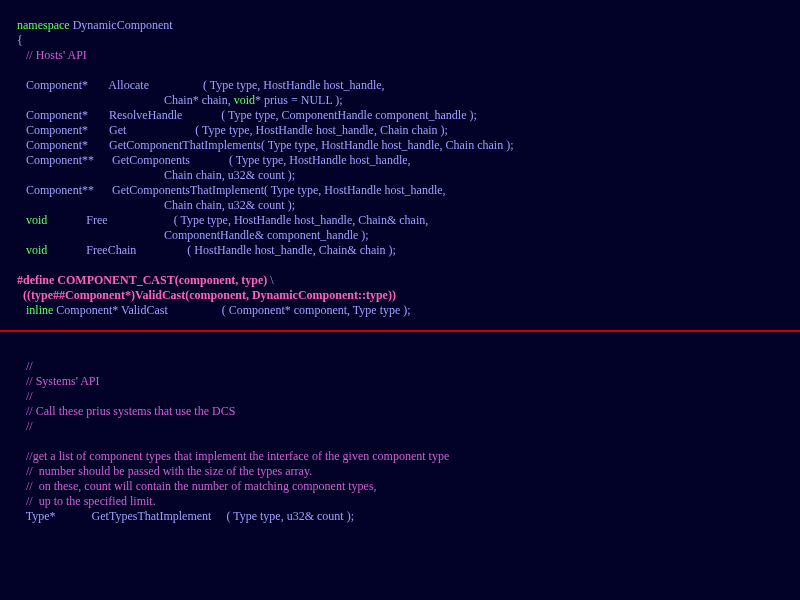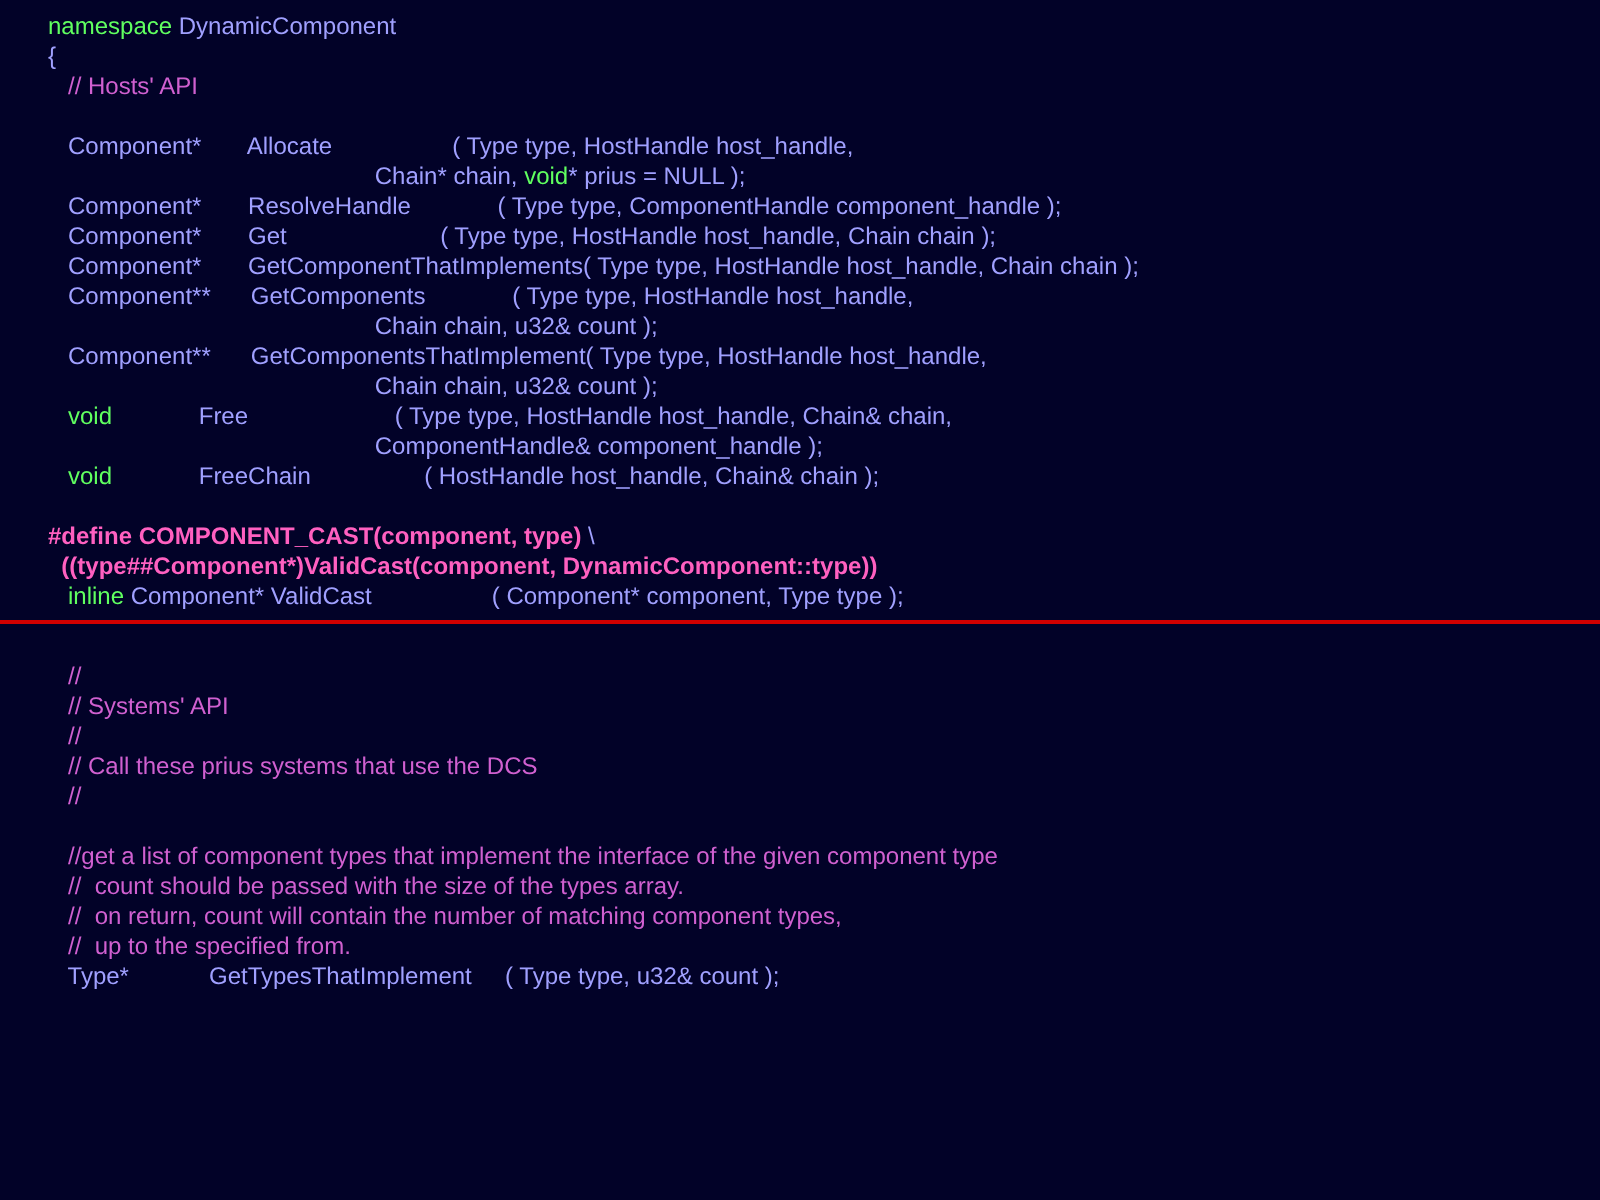"namespace DynamicComponent { // Hosts'" pre { font-family: Liberation Sans, sans-serif -> Liberation Serif, serif; margin: 0 -> 12px; padding-left: 24px -> 5px }
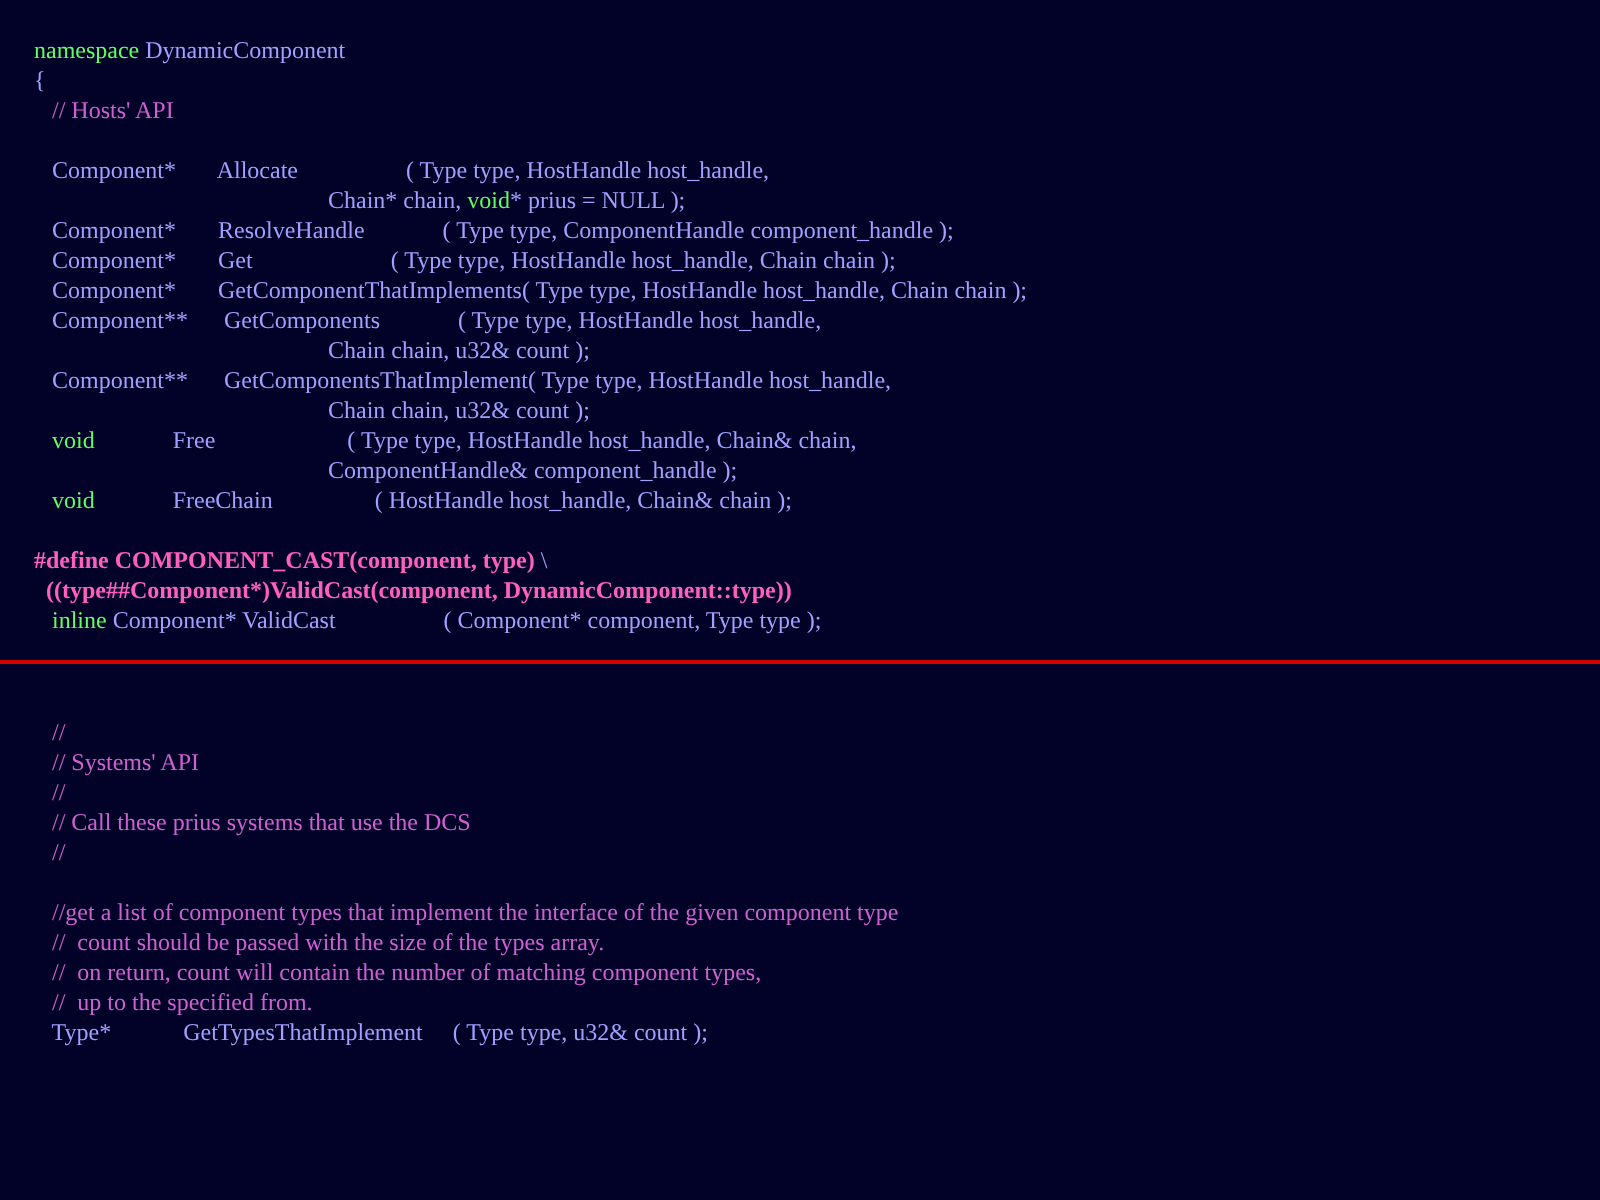"// count should be passed" span.cm { text: count -> number }
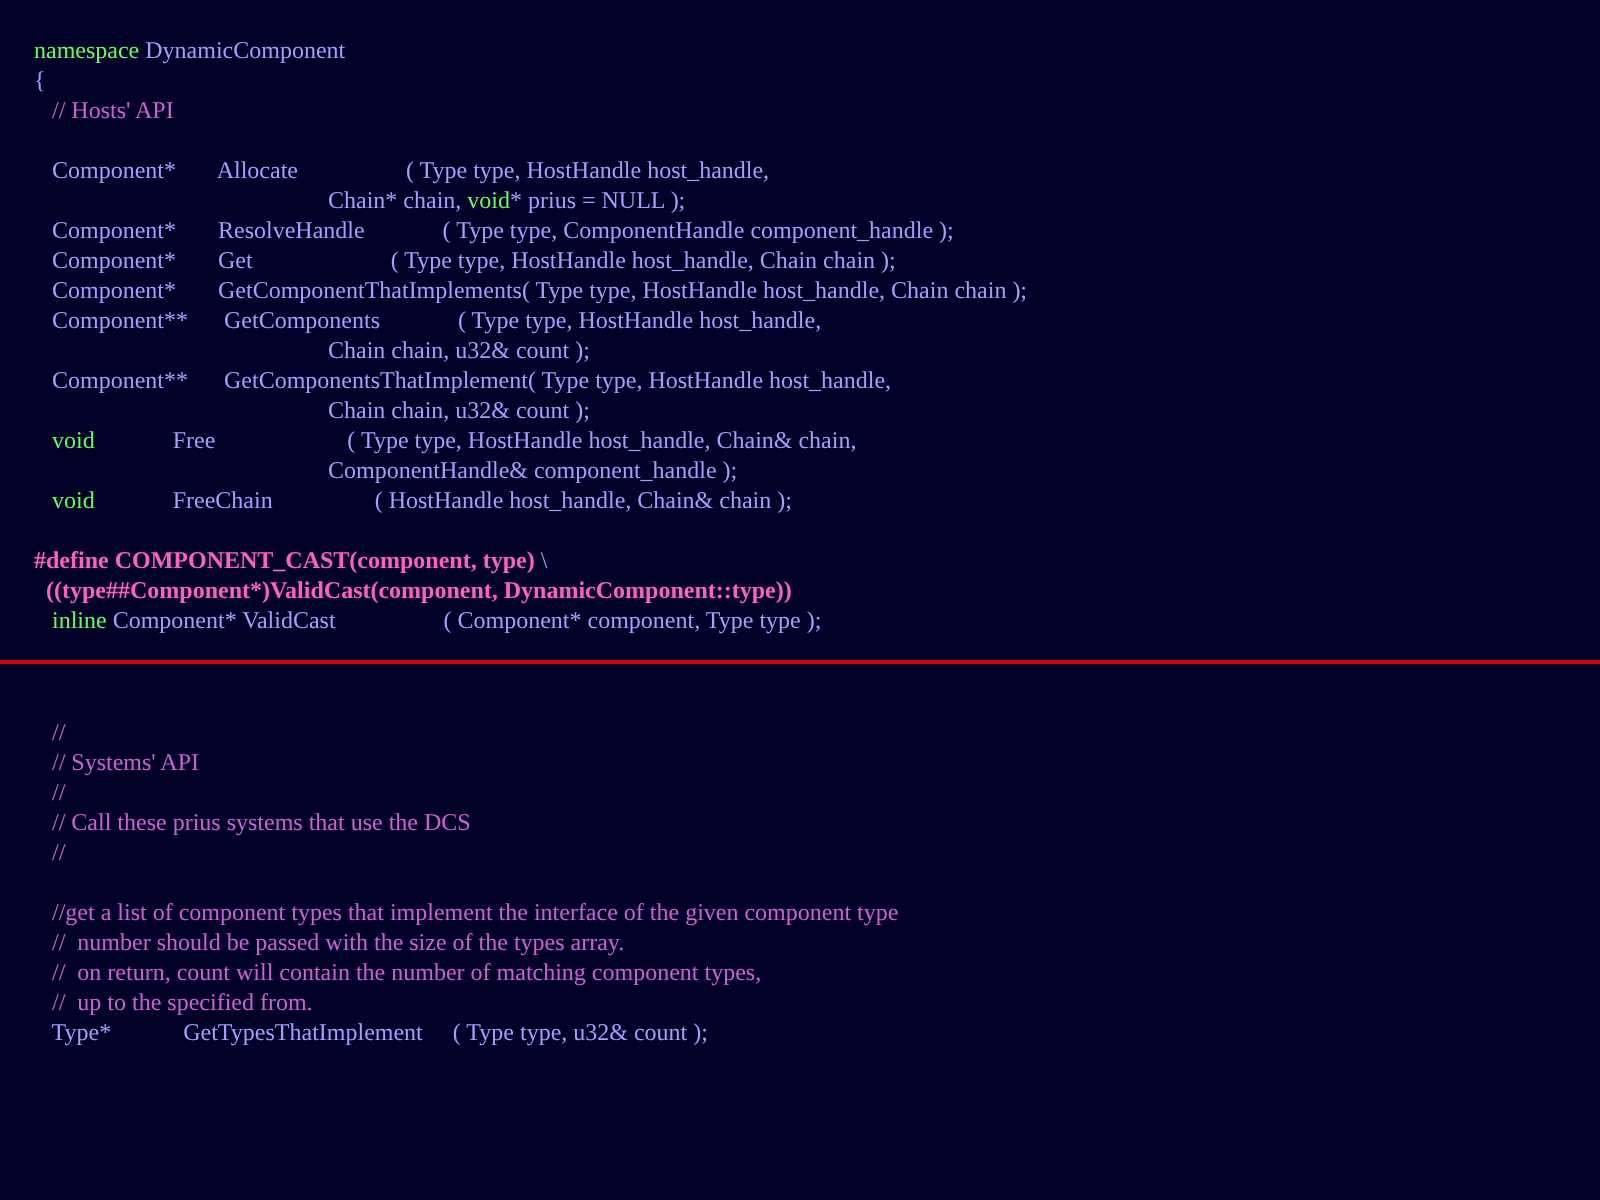"// on return, count will" span.cm { text: return -> these }
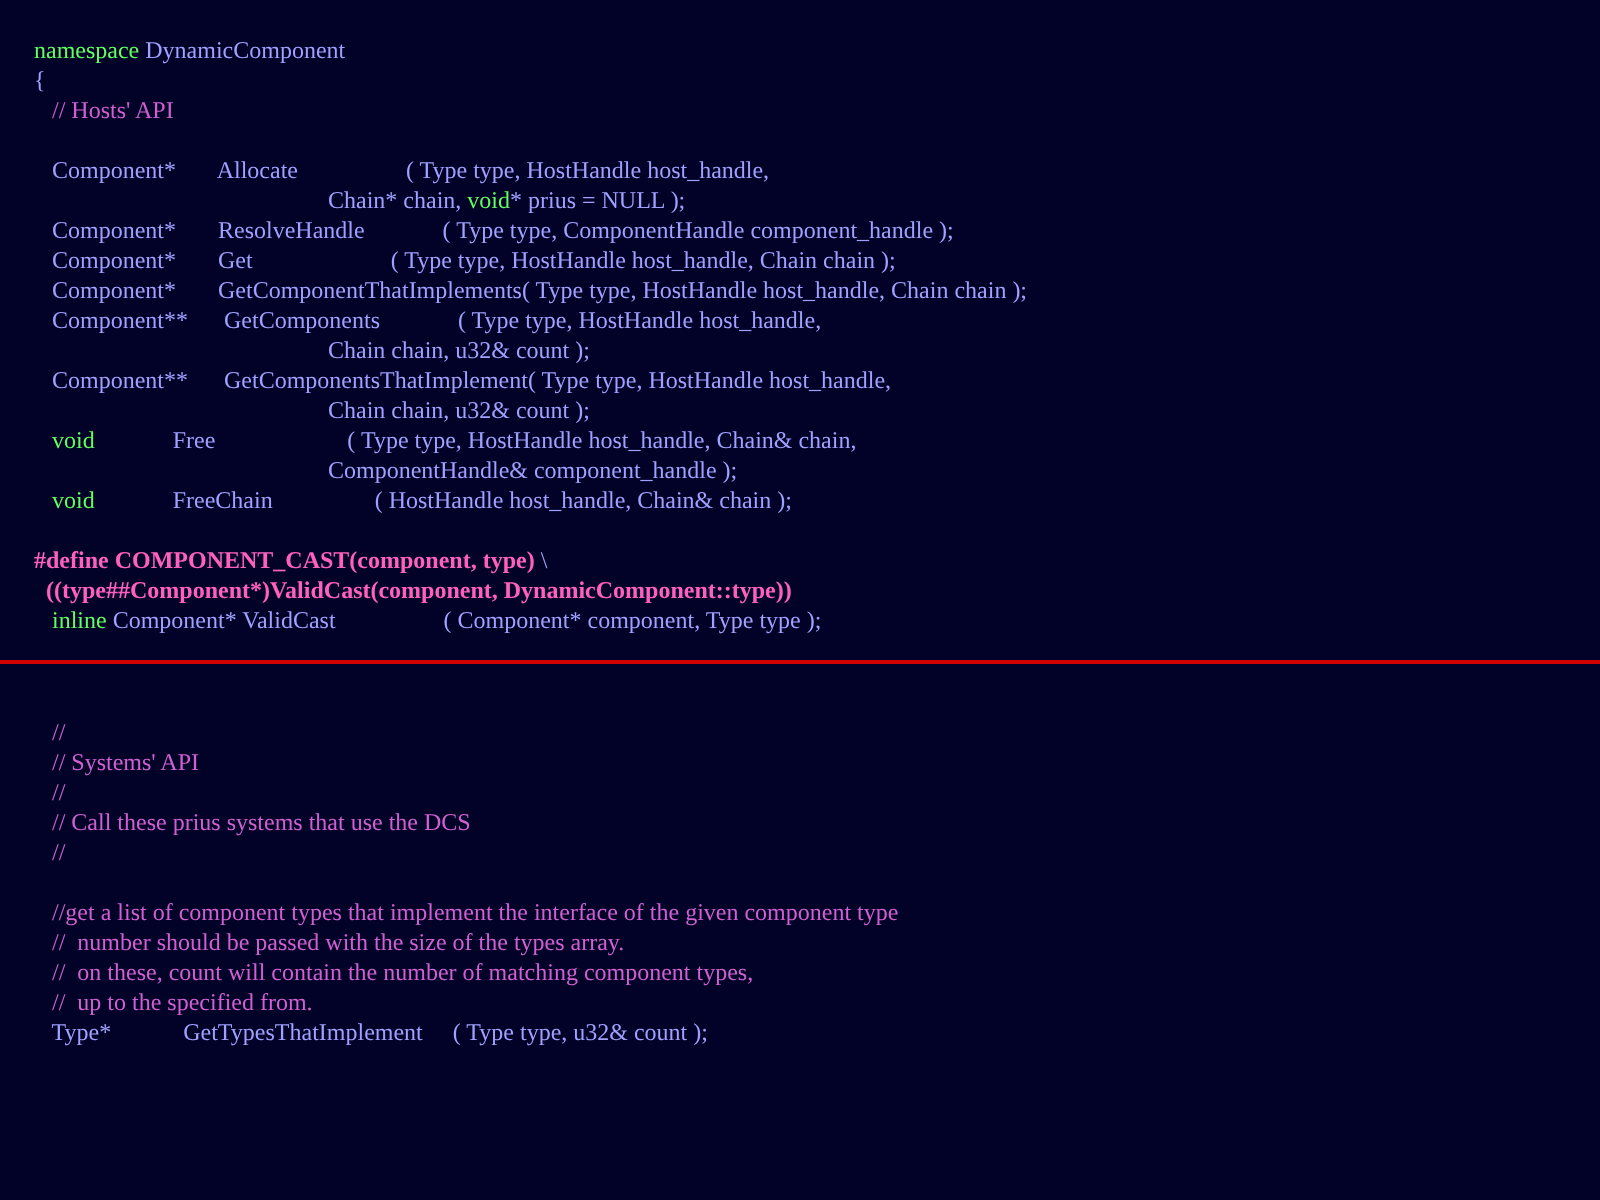"// up to the specified" span.cm { text: from -> limit }
